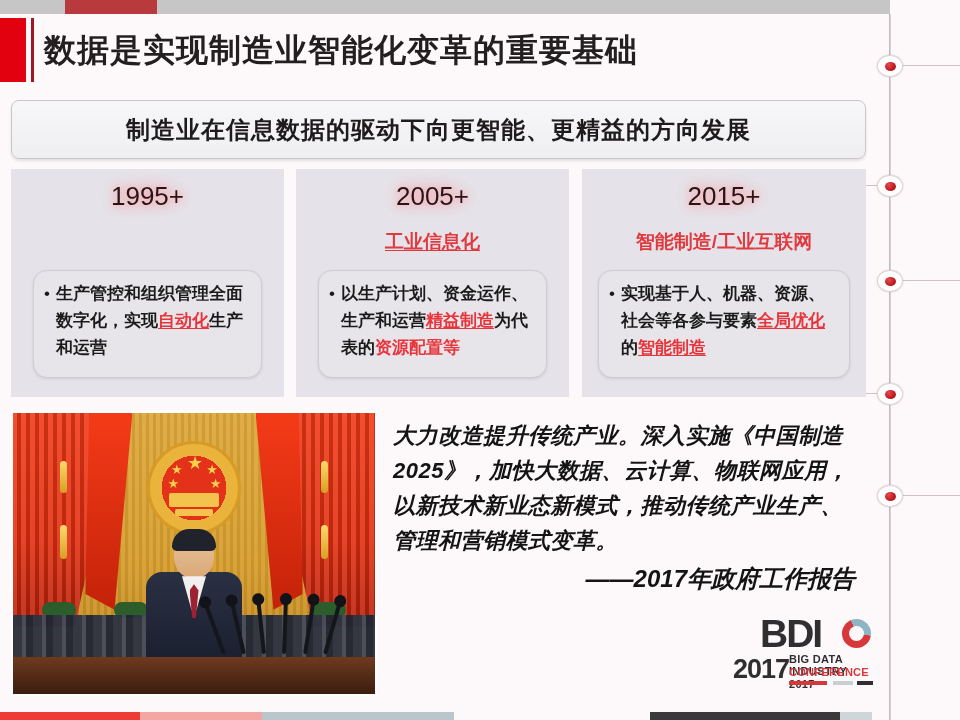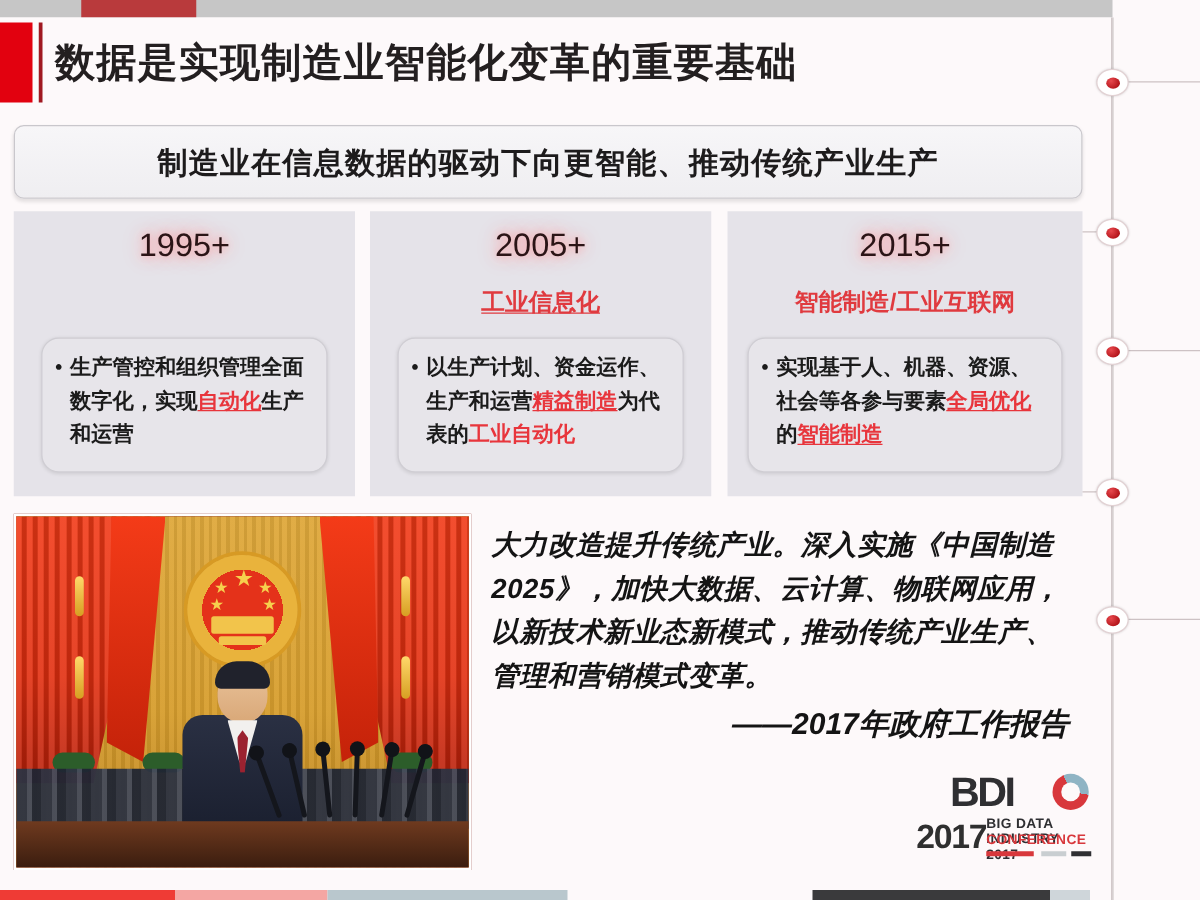"制造业在信息数据的驱动下向更智能、推动传统产业生产" span.subtitle-text { text: 推动传统产业生产 -> 更精益的方向发展 }
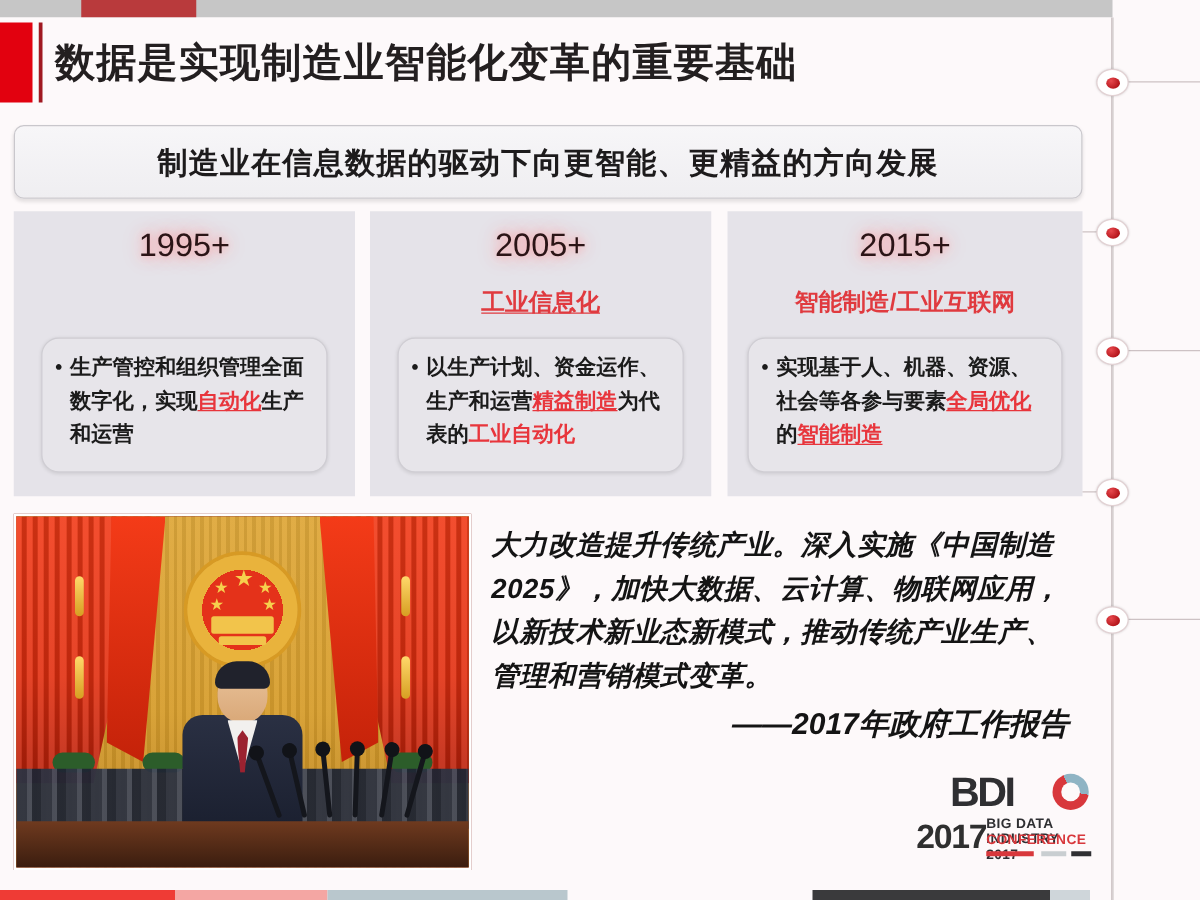"工业自动化" span.hl { text: 工业自动化 -> 资源配置等 }
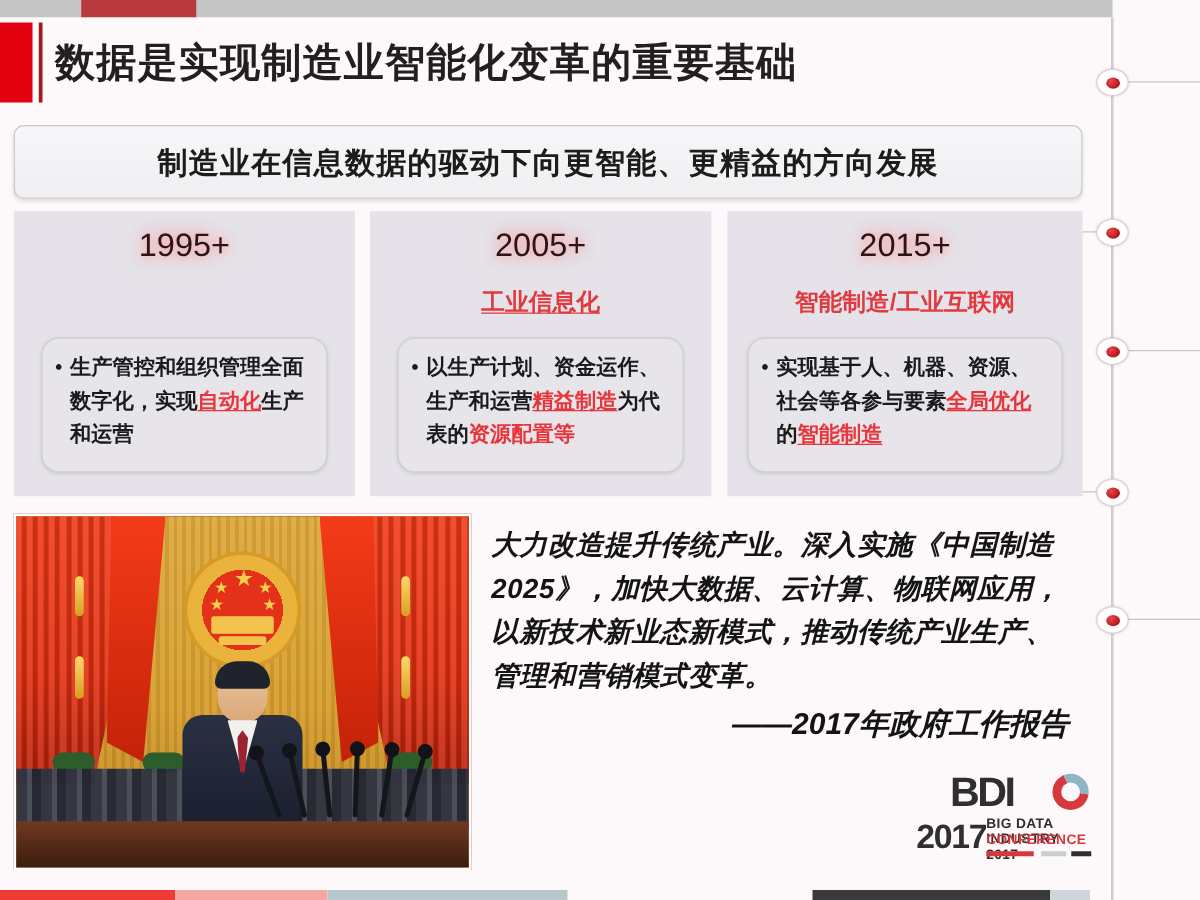"BDI" .logo-mark { font-size: 33px -> 39px }
